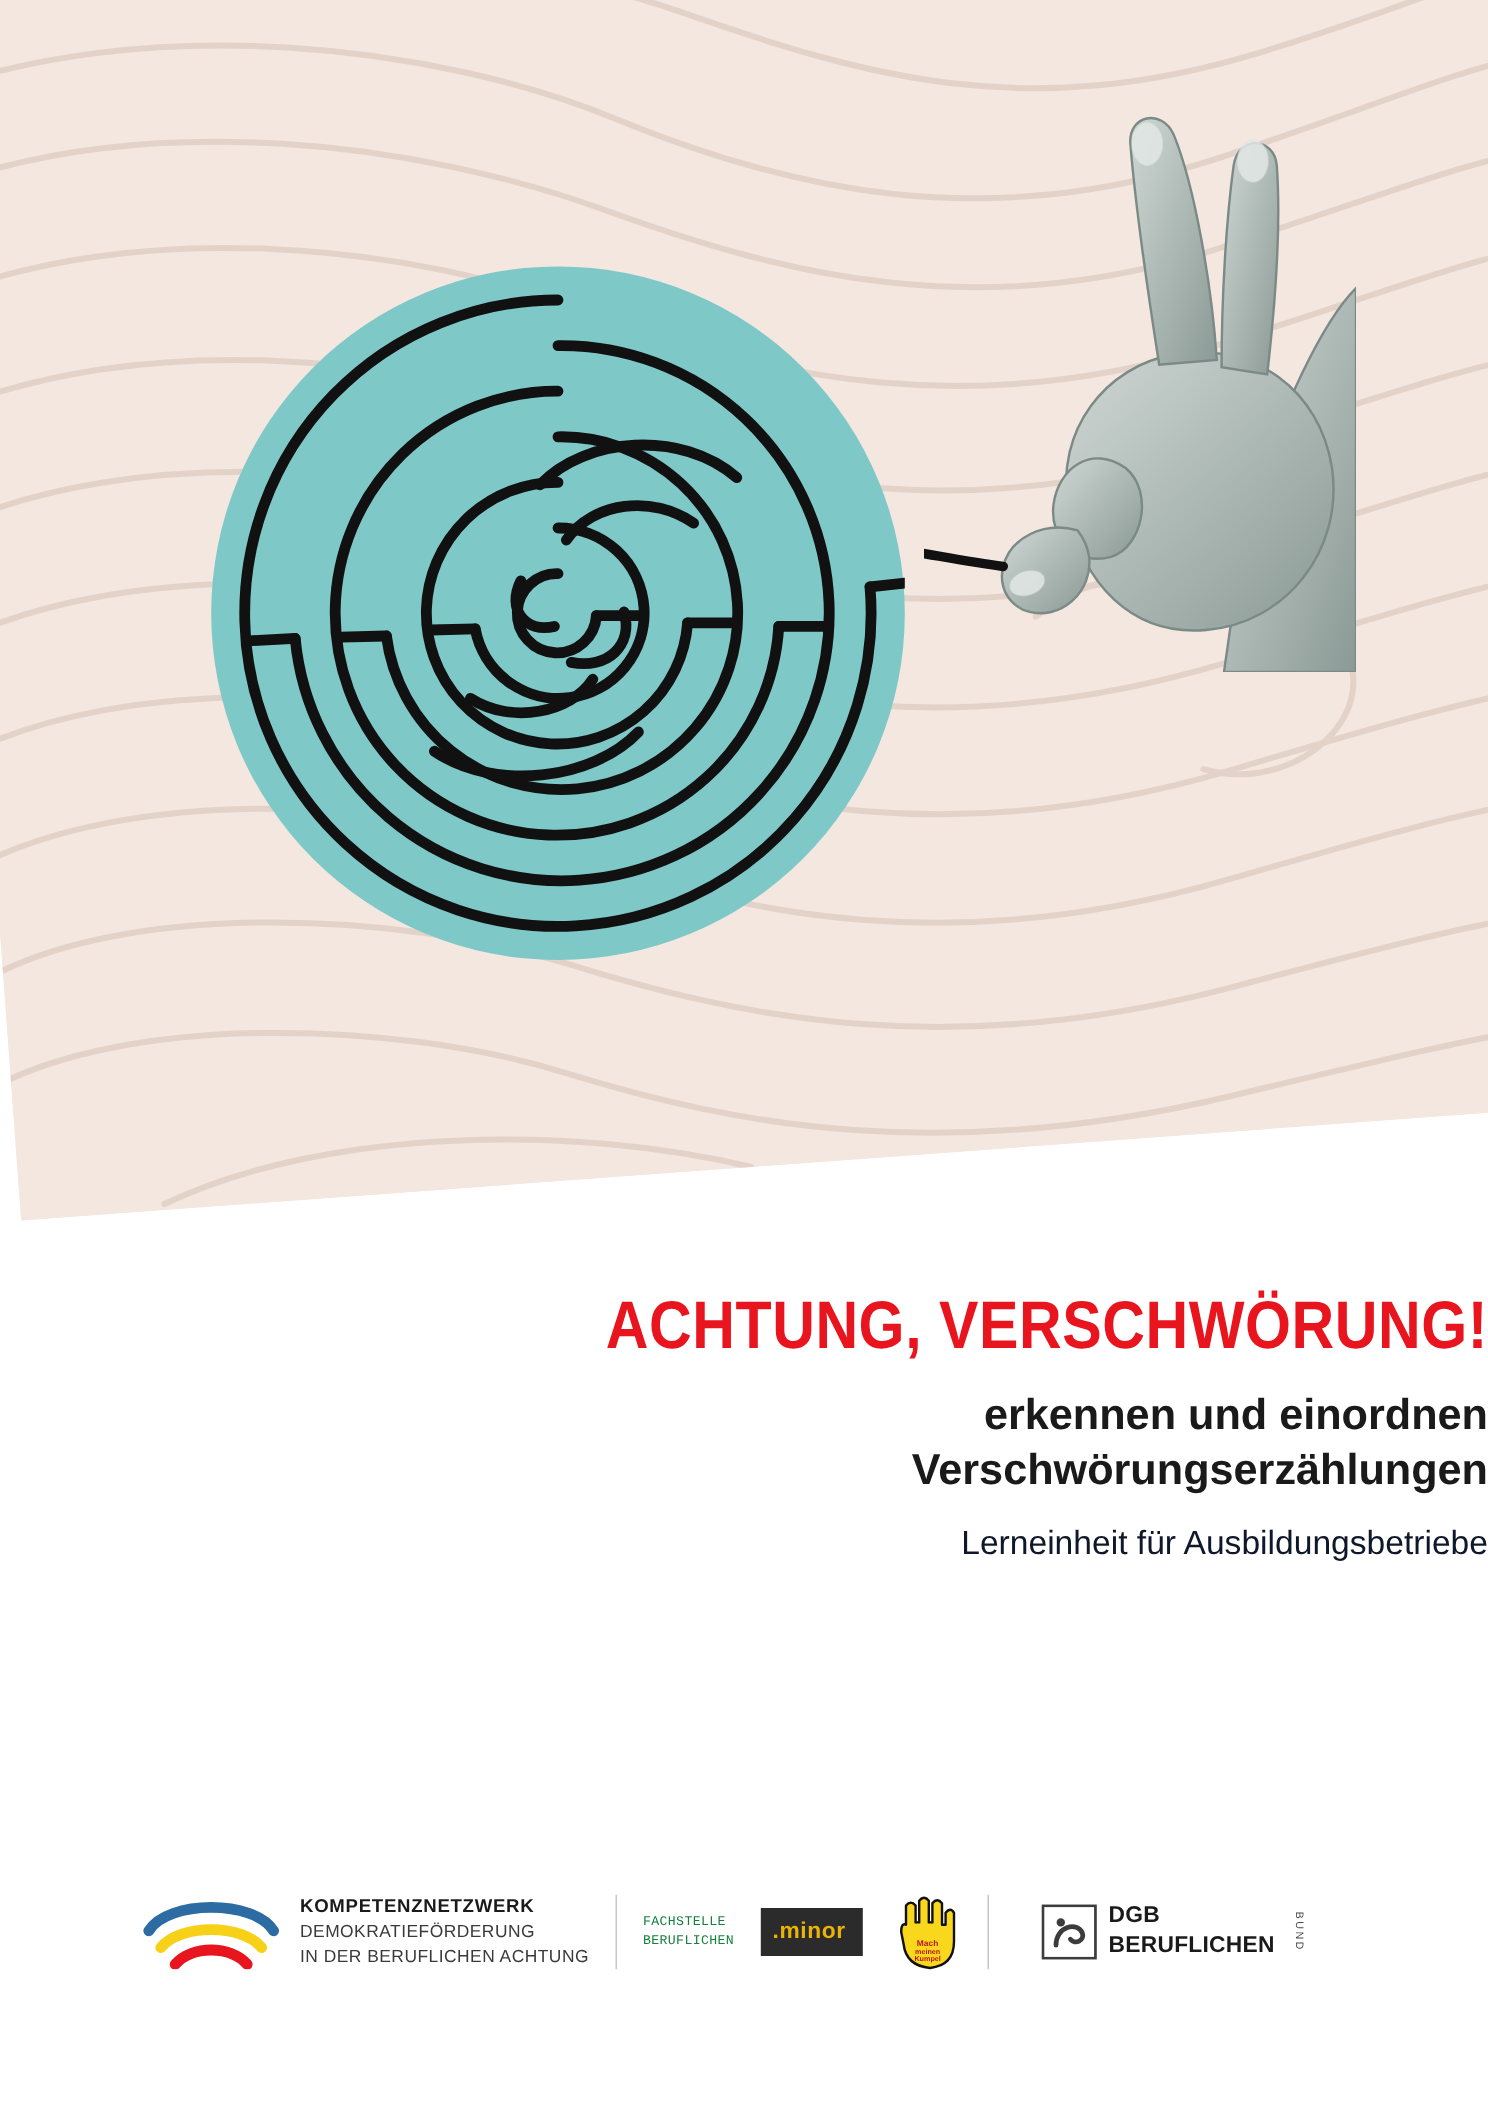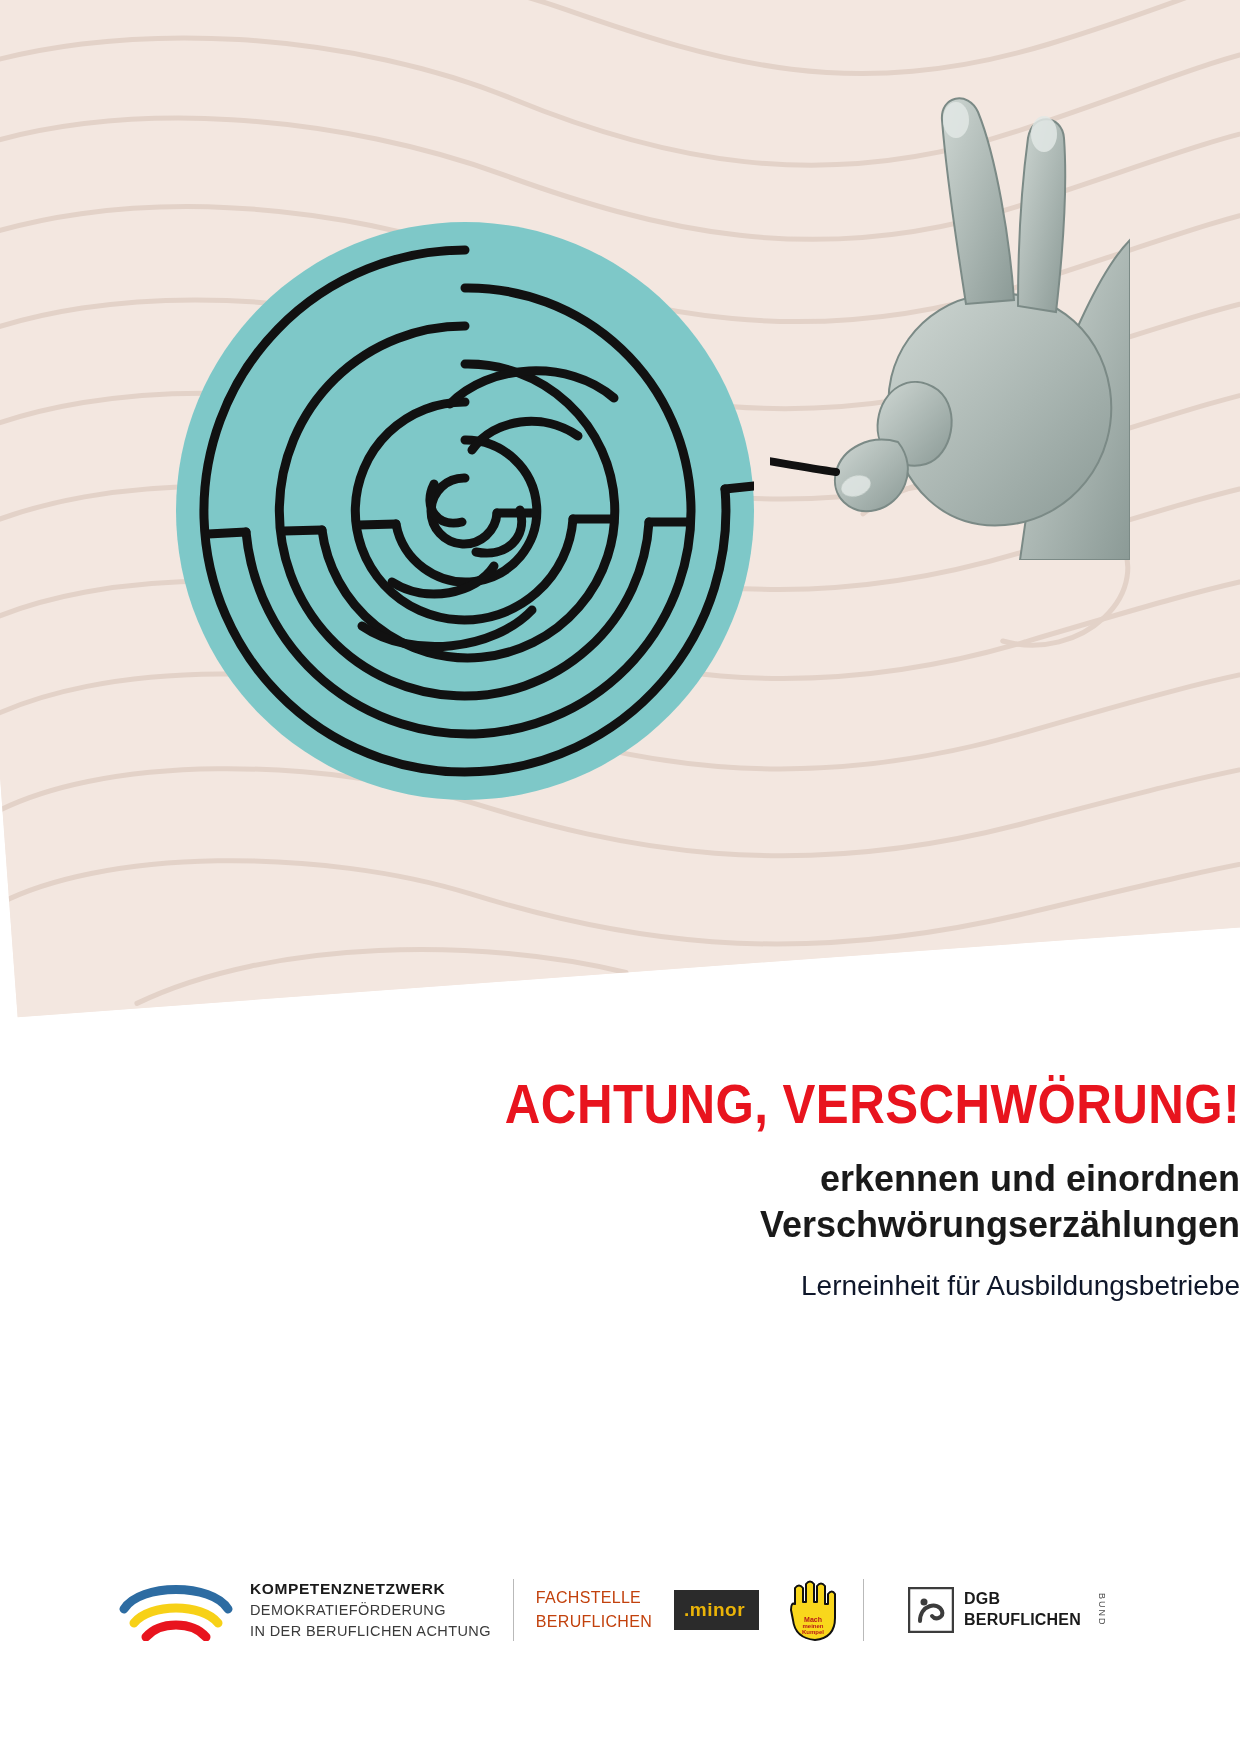"FACHSTELLE" .logo-fach { color: #c2410c -> #15803d; font-family: none -> Liberation Mono, monospace; font-size: 16px -> 11px }
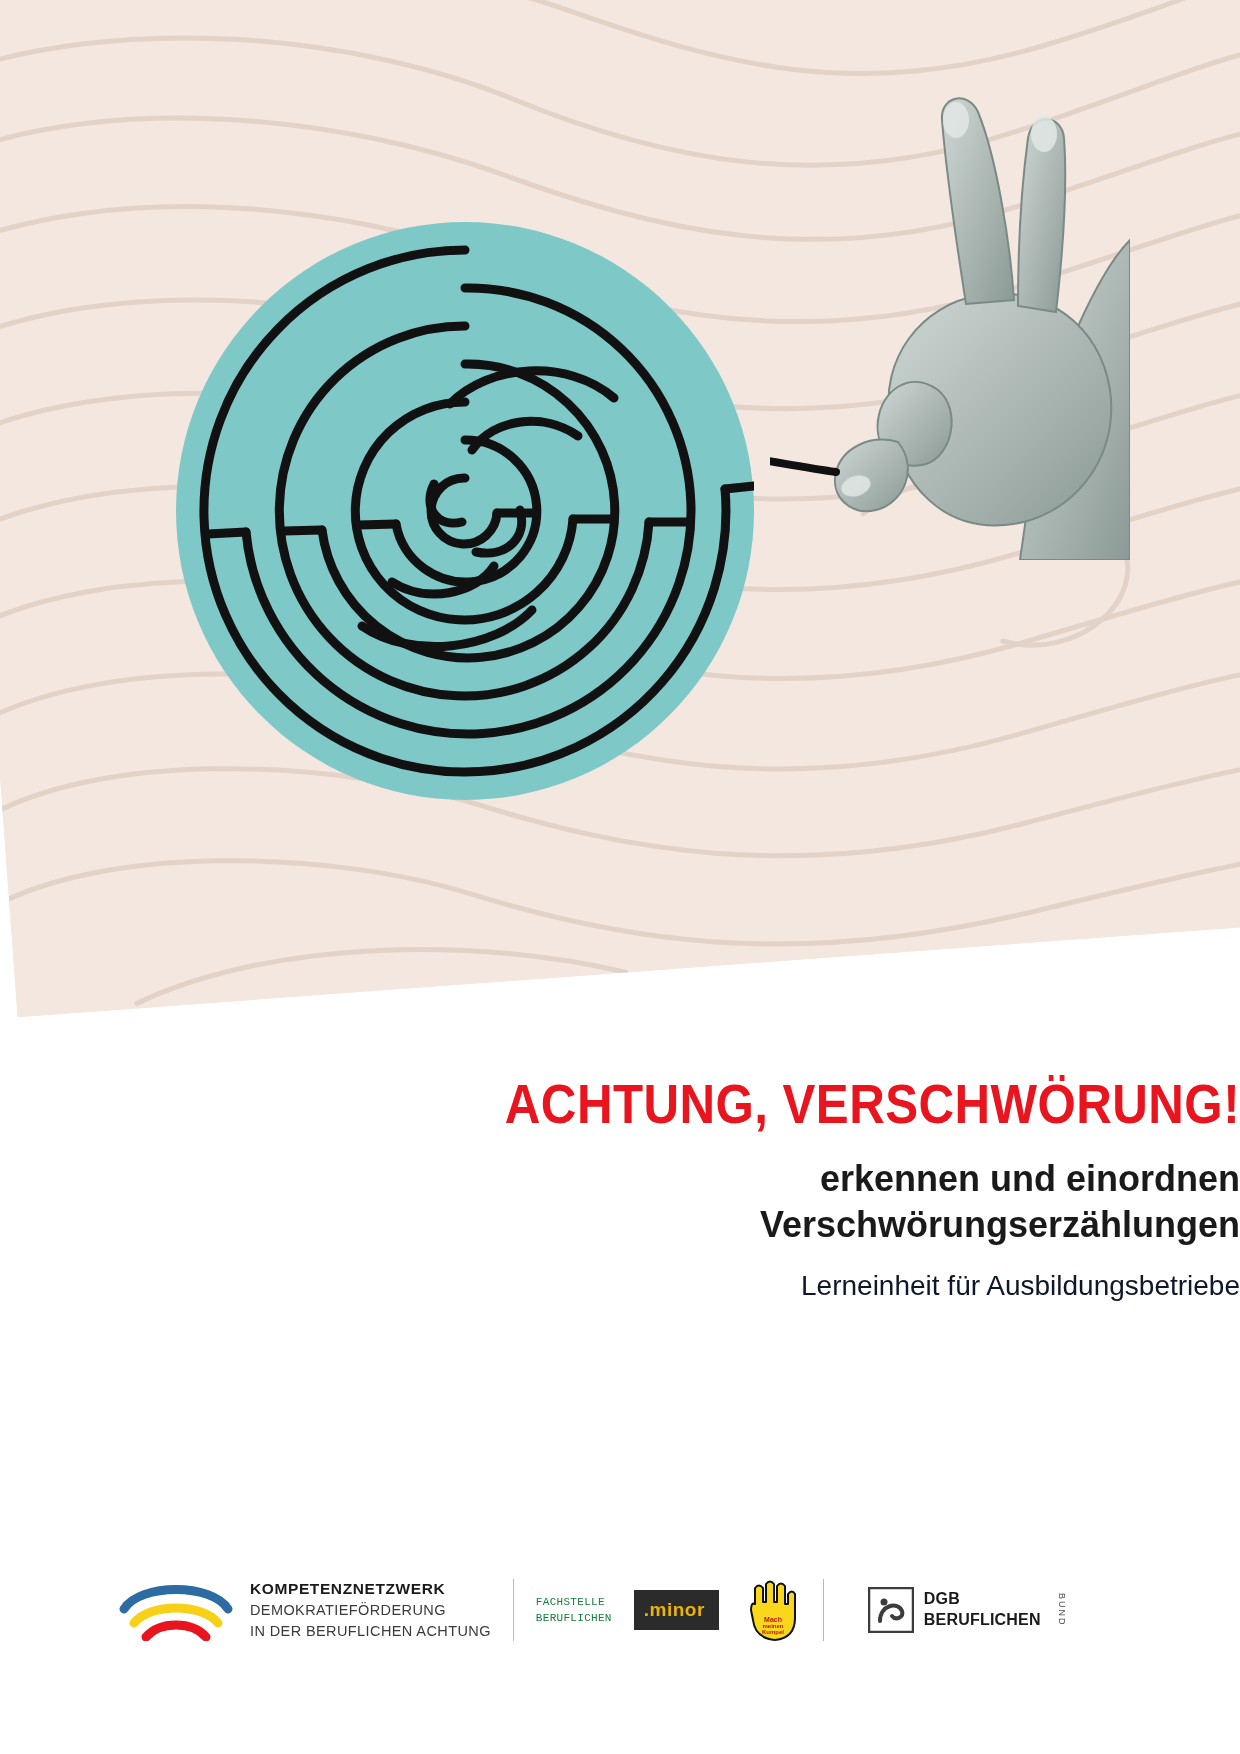"DGB" .dgb-text { font-size: 16px -> 19px }
